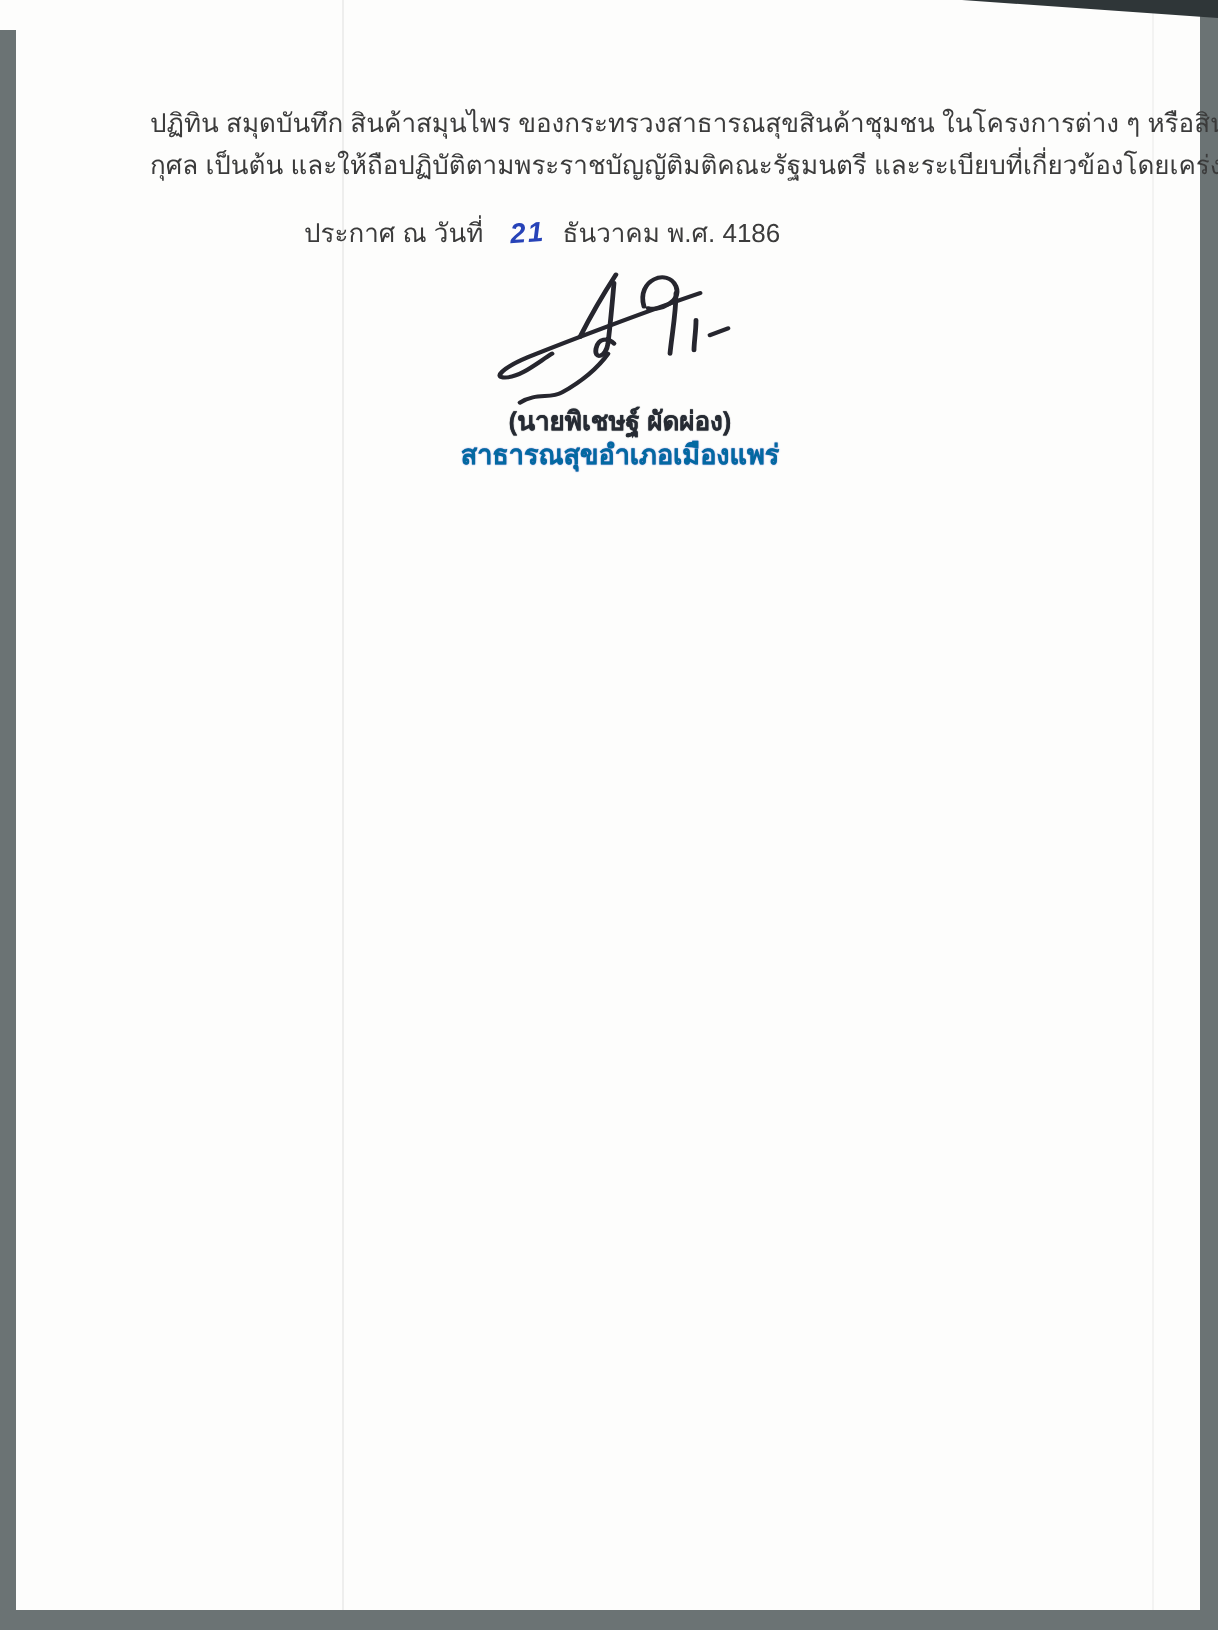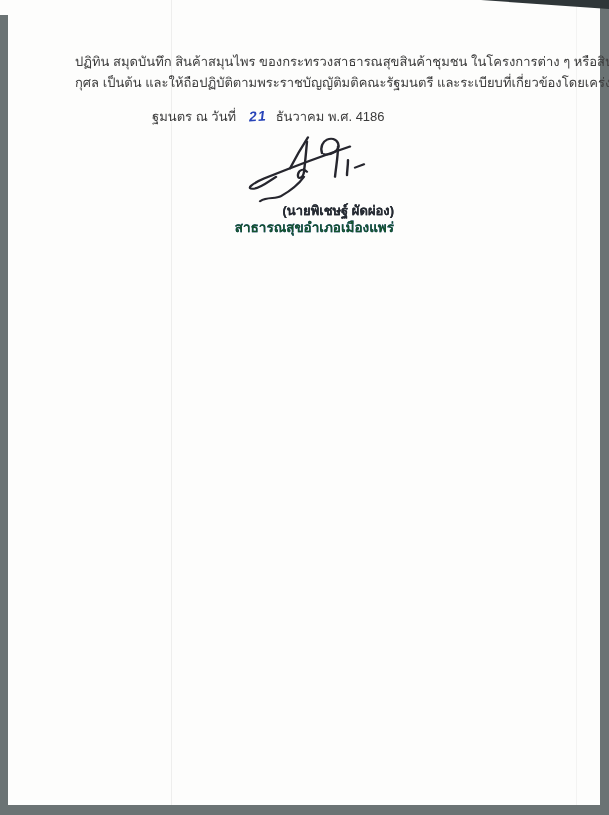"ฐมนตร ณ วันที่" span { text: ฐมนตร -> ประกาศ }
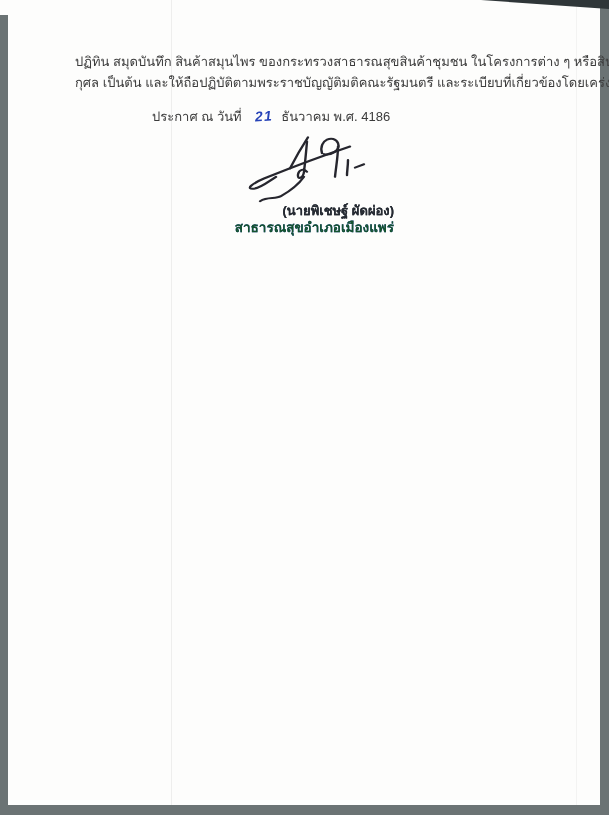"(นายพิเชษฐ์ ผัดผ่อง)" .signer { text-align: right -> center }
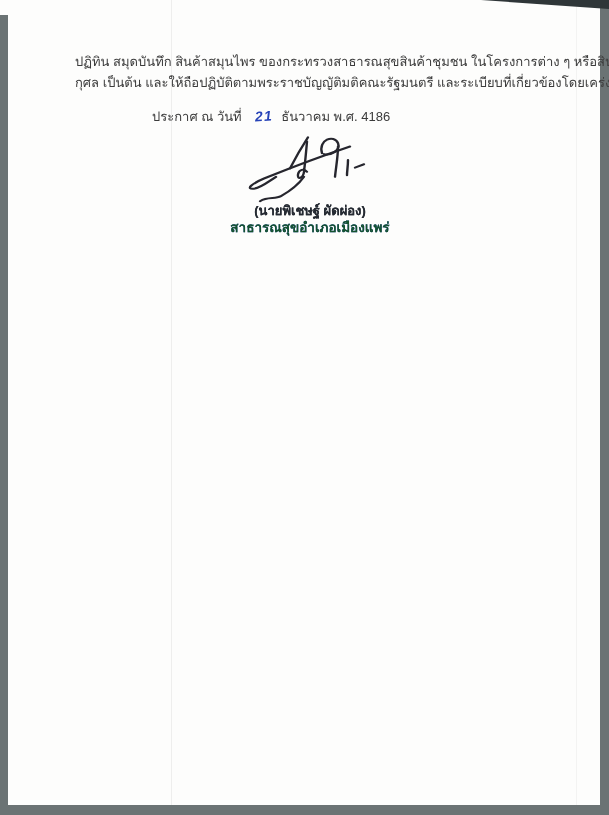"สาธารณสุขอำเภอเมืองแพร่" .signer-title { color: #14532d -> #0369a1 }
